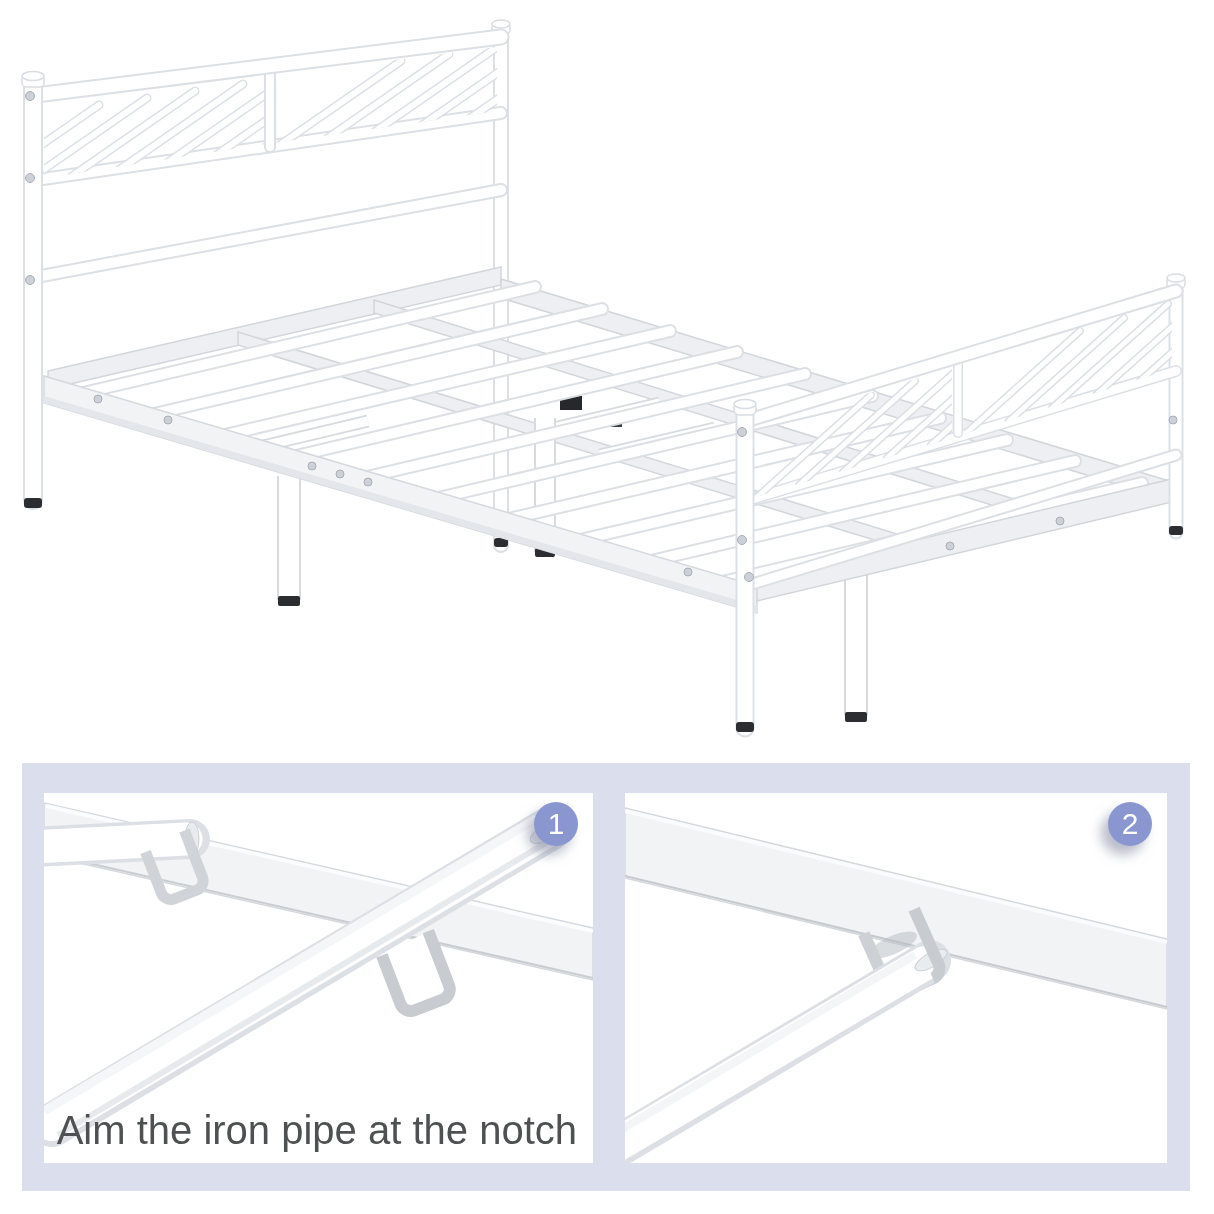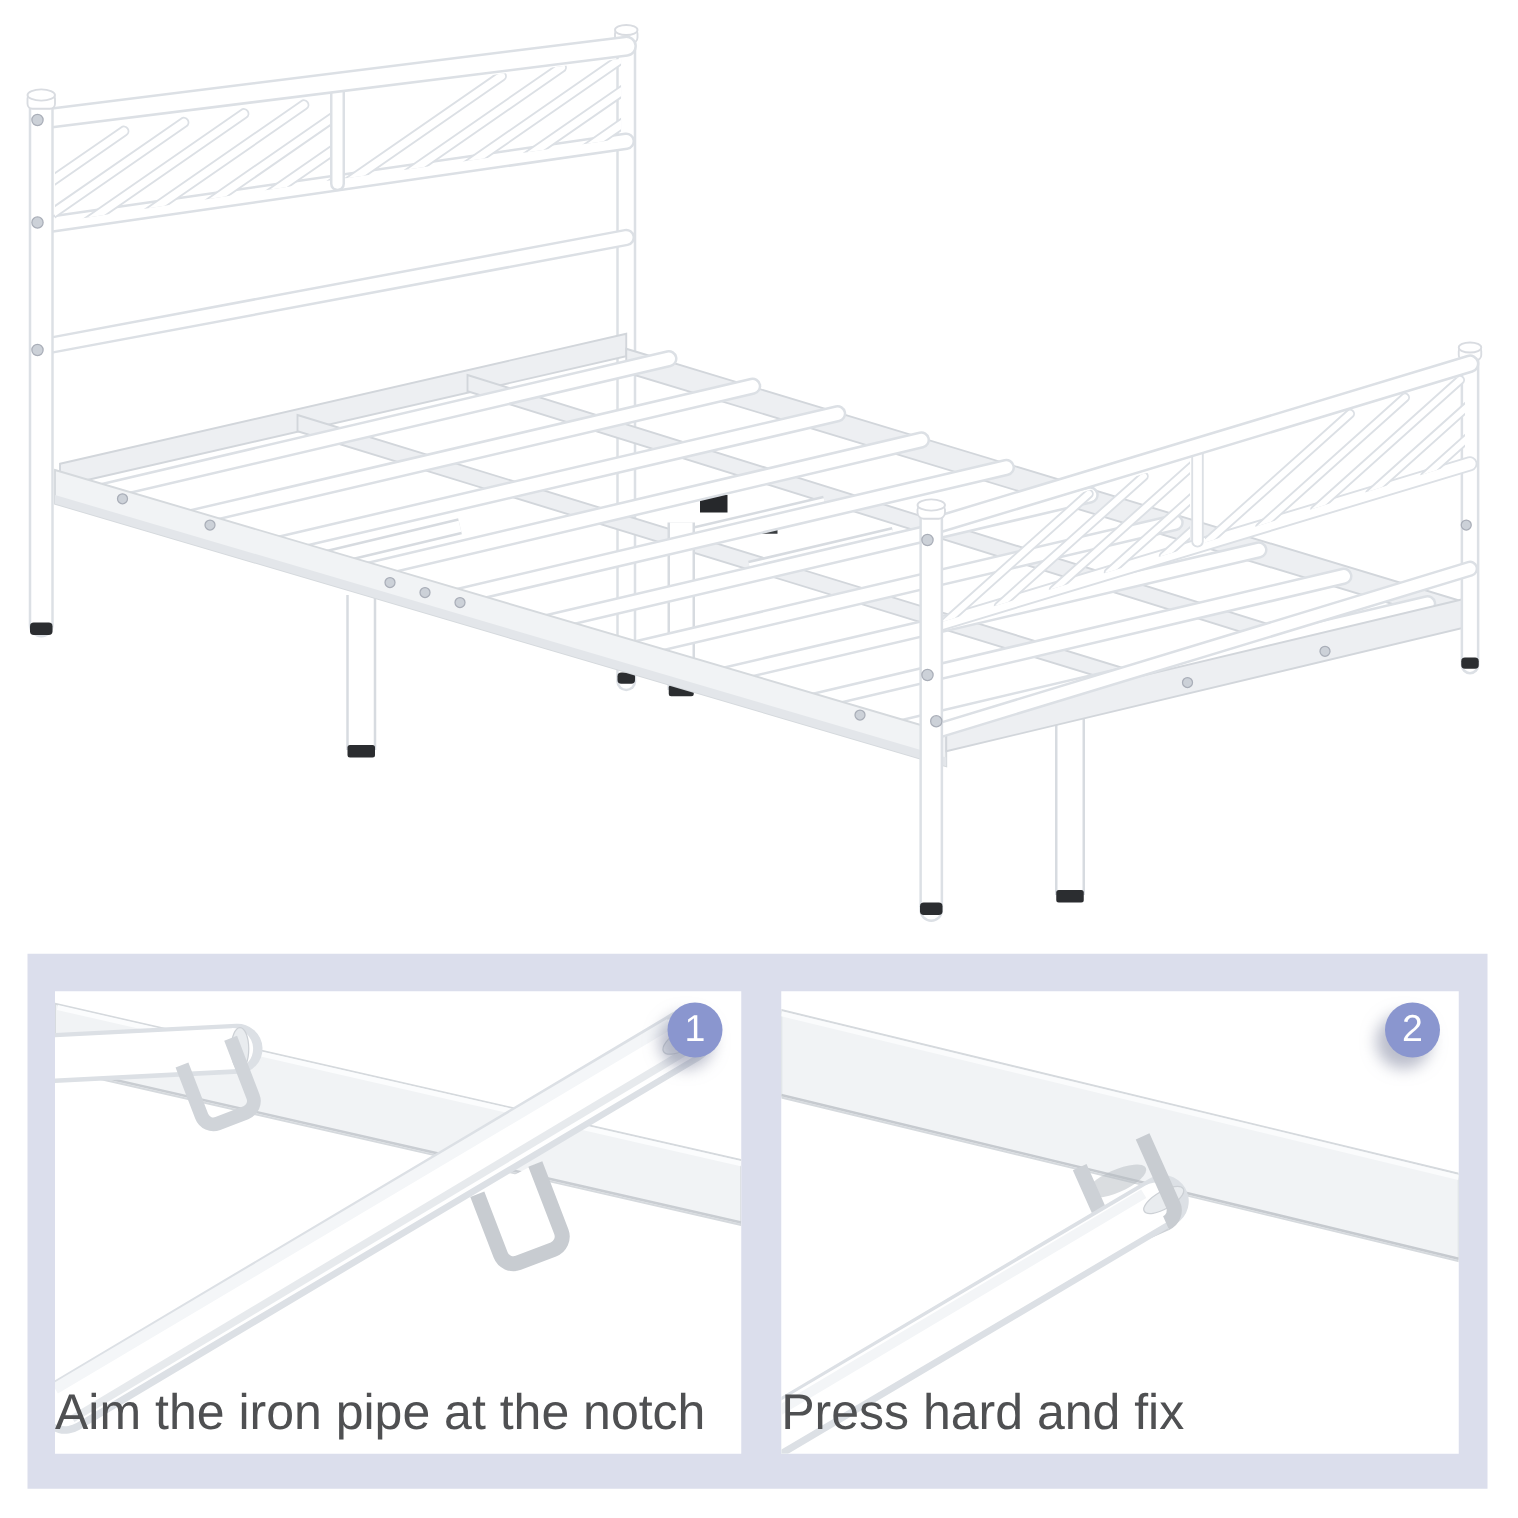"Aim the iron pipe at" .caption { text-align: left -> right }
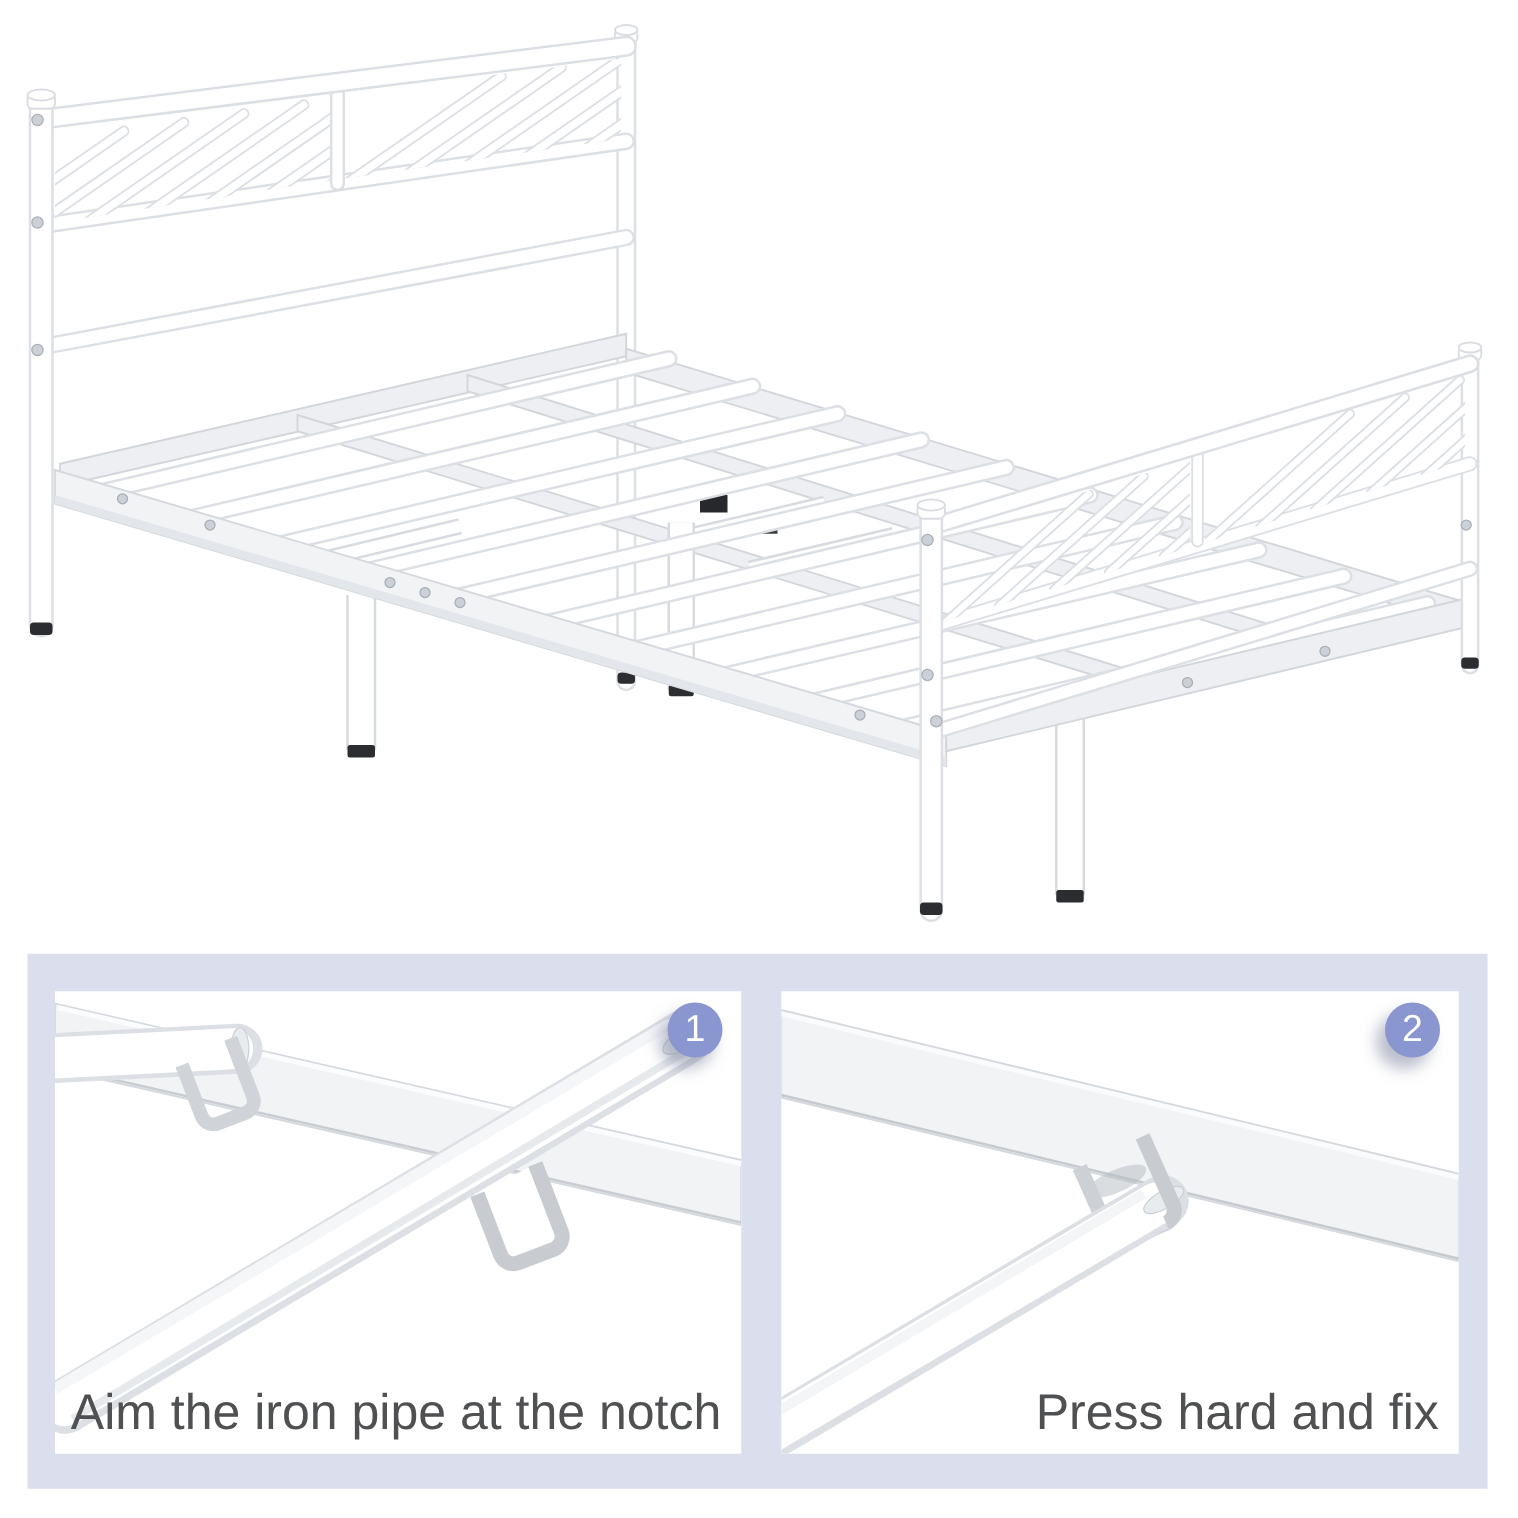"Press hard and fix" div.caption { html: <div>Press hard and fix</div> -> none }
